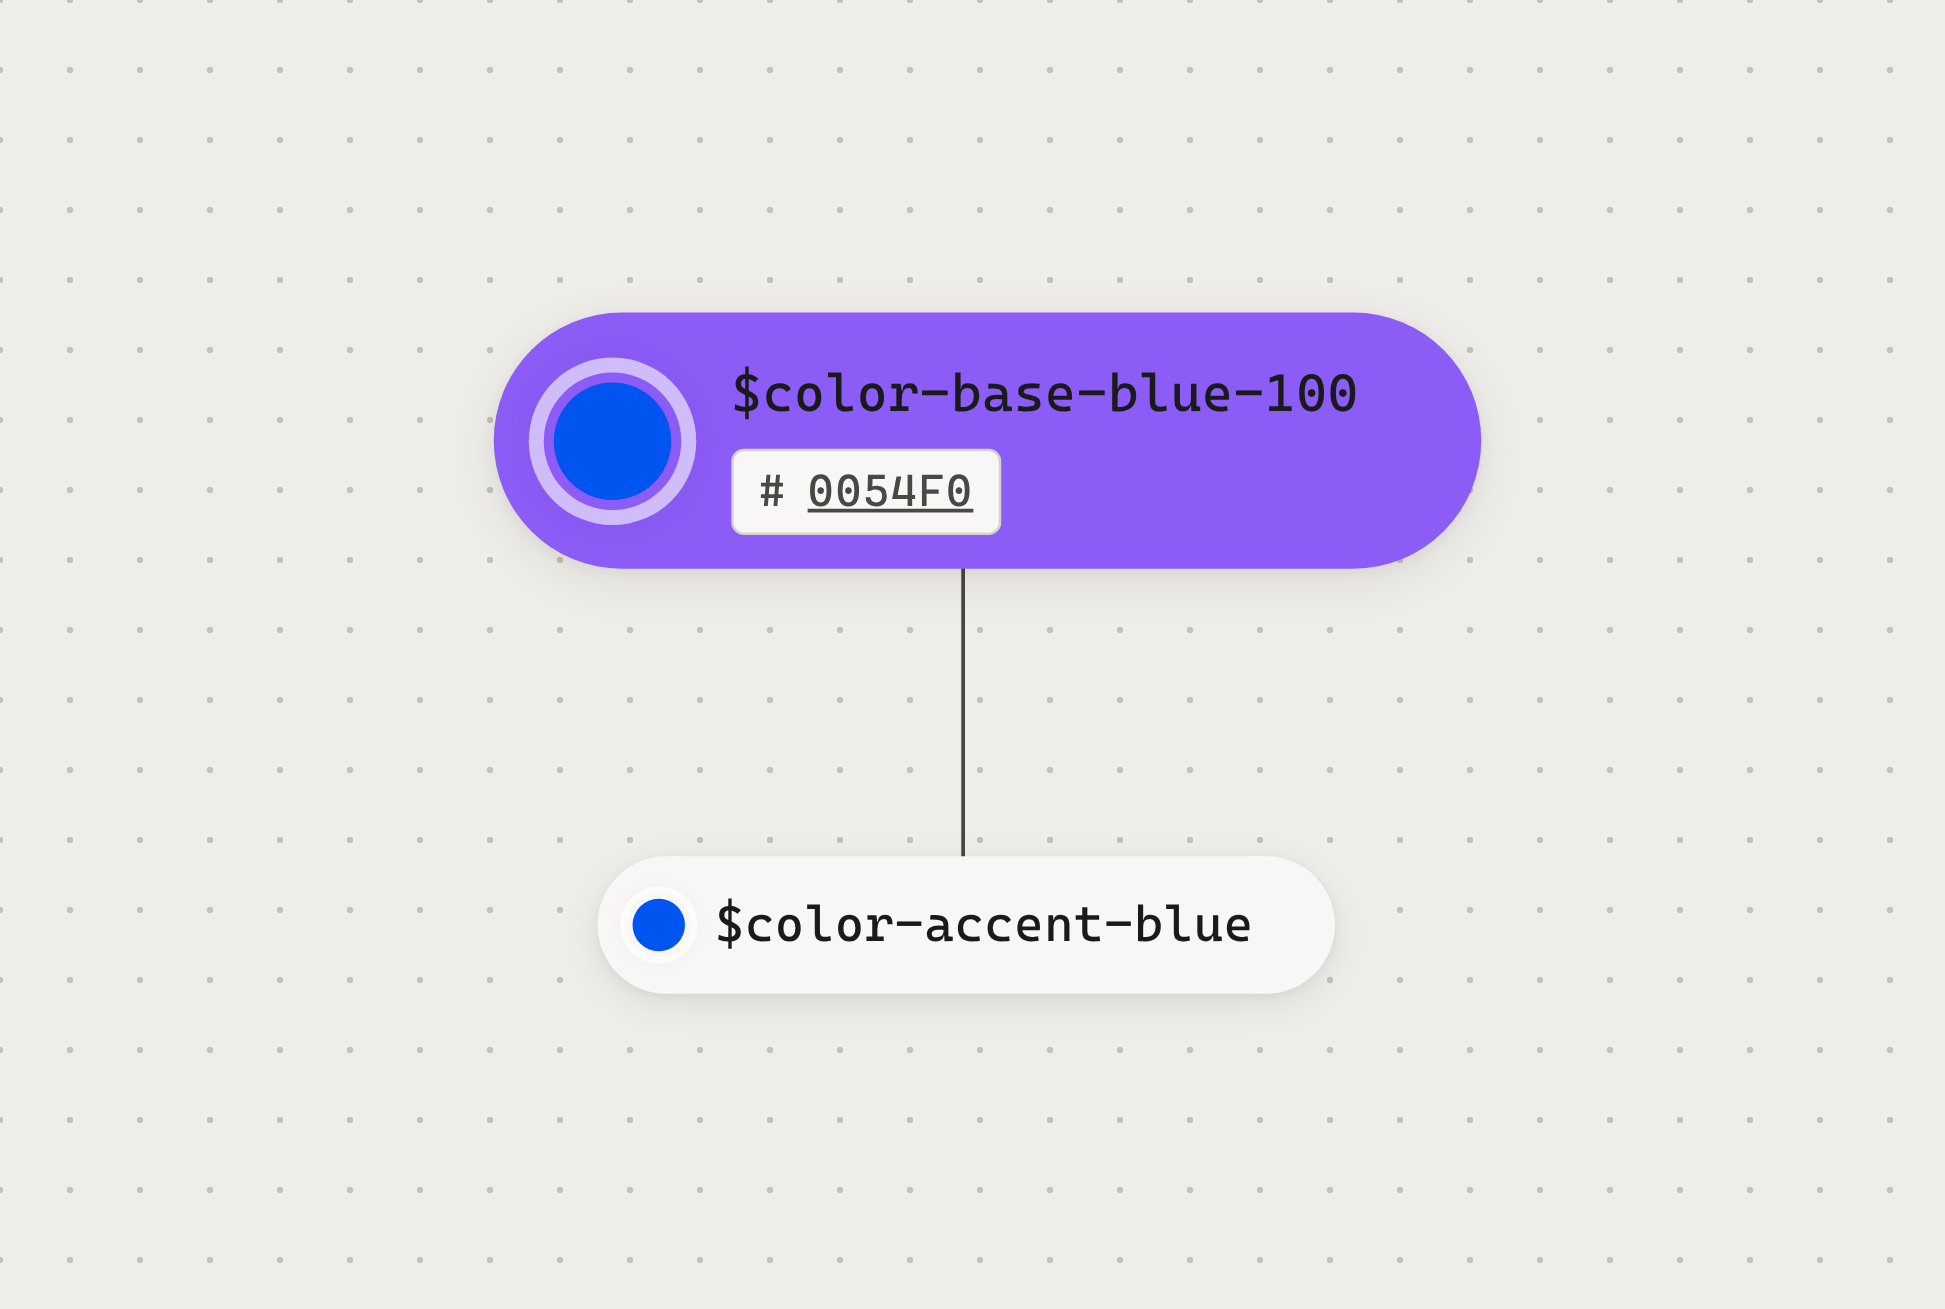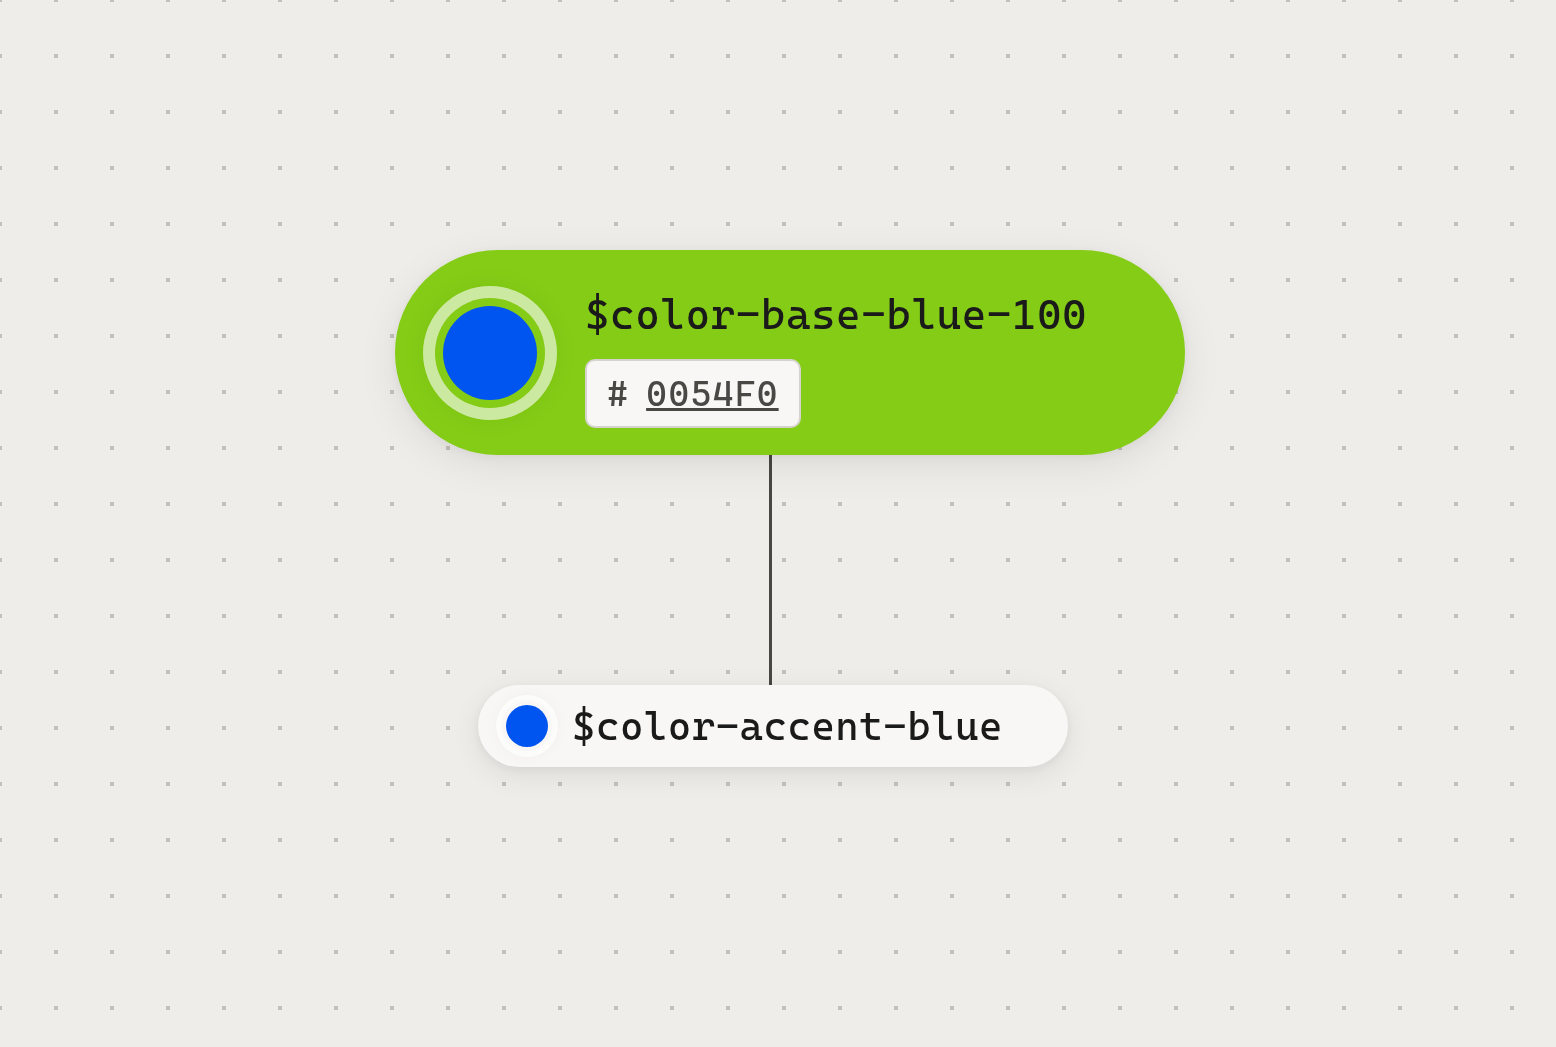"$color-base-blue-100" .node-large { background-color: #84cc16 -> #8b5cf6 }
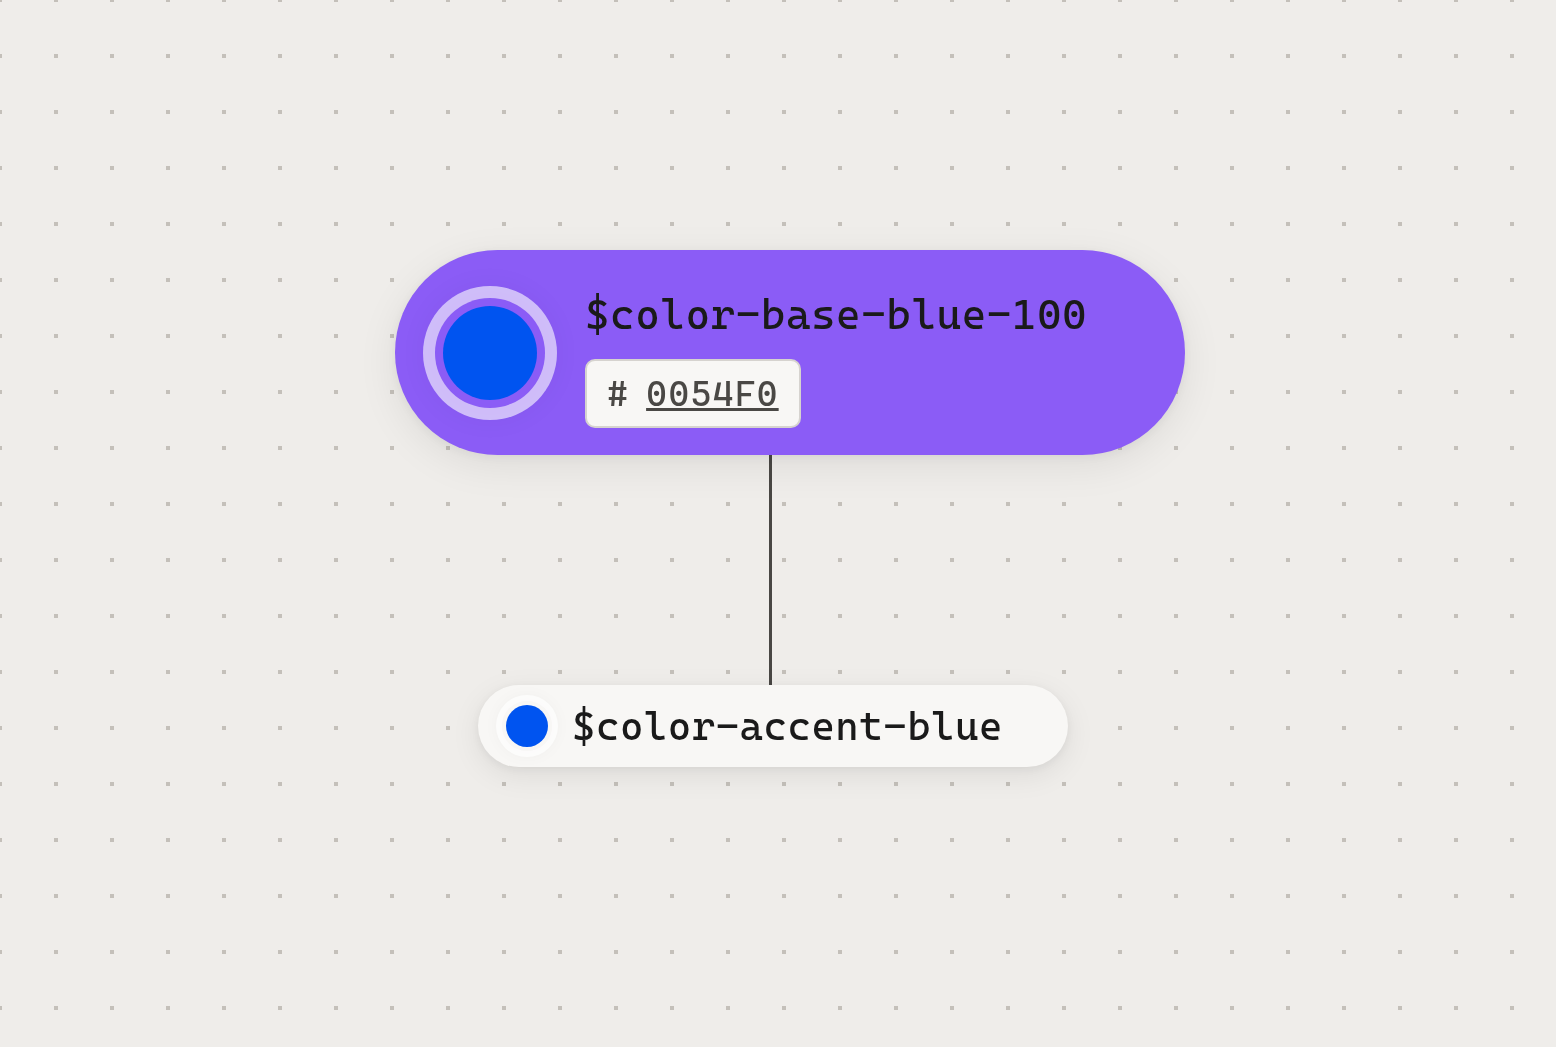"$color-accent-blue" .node-small { height: 82px -> 110px }
